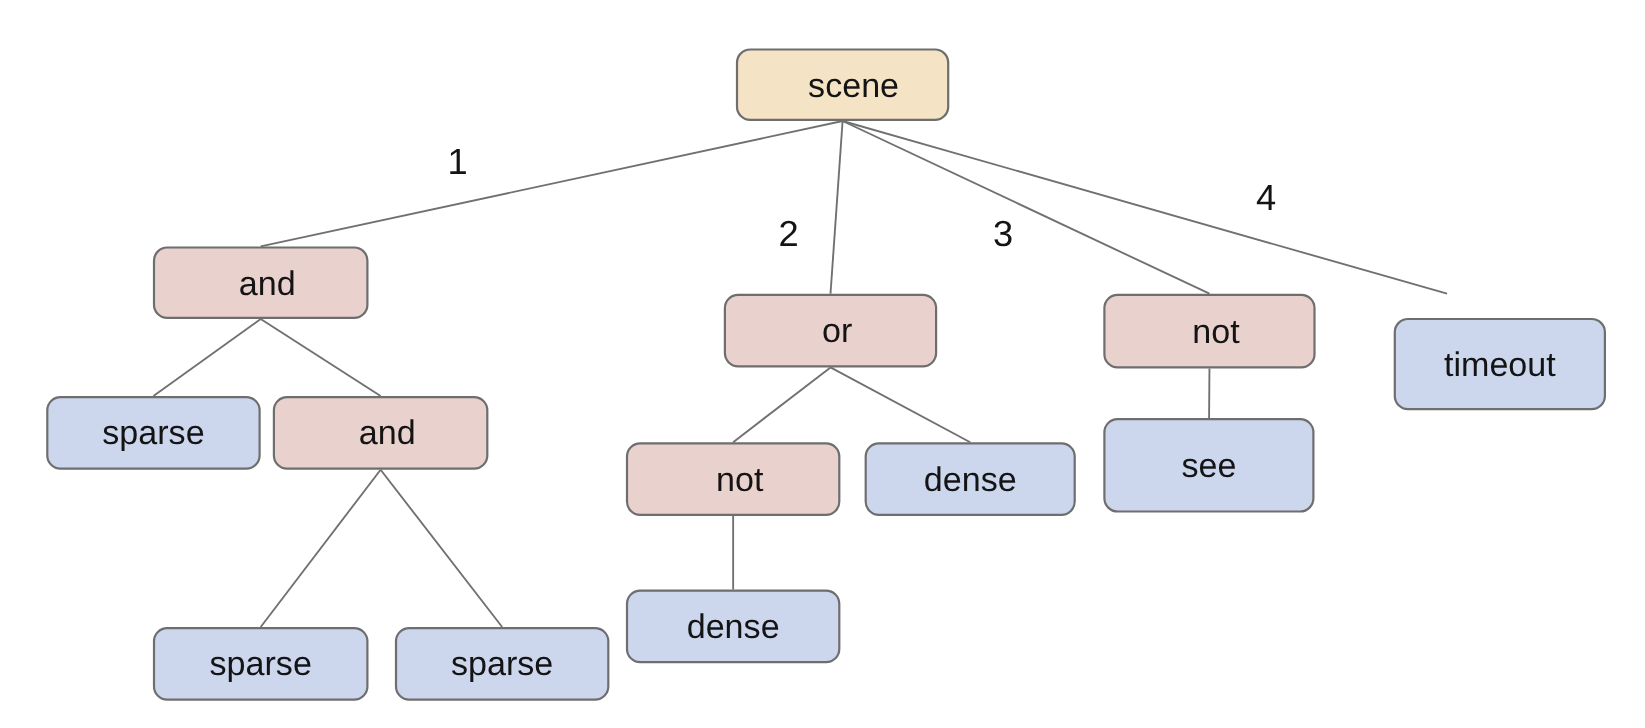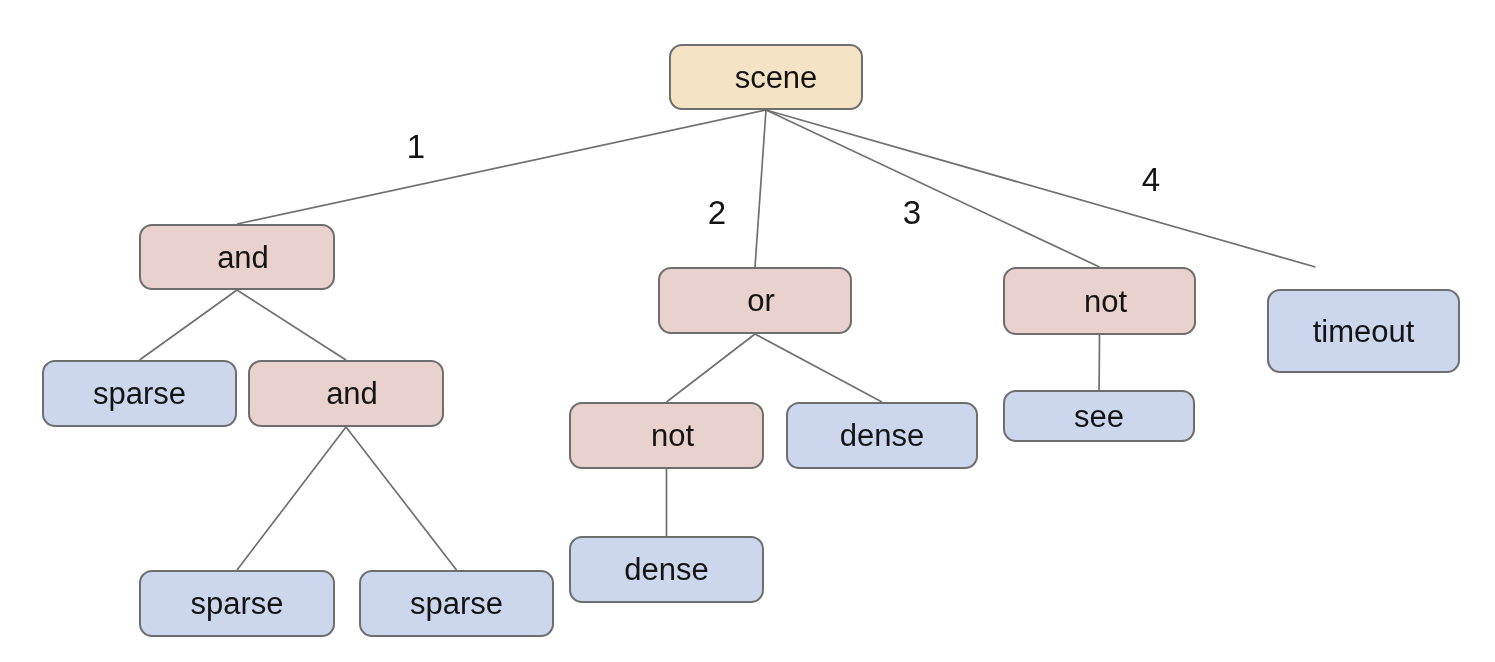"see" div.node { height: 52px -> 86px; top: 390px -> 380px }
